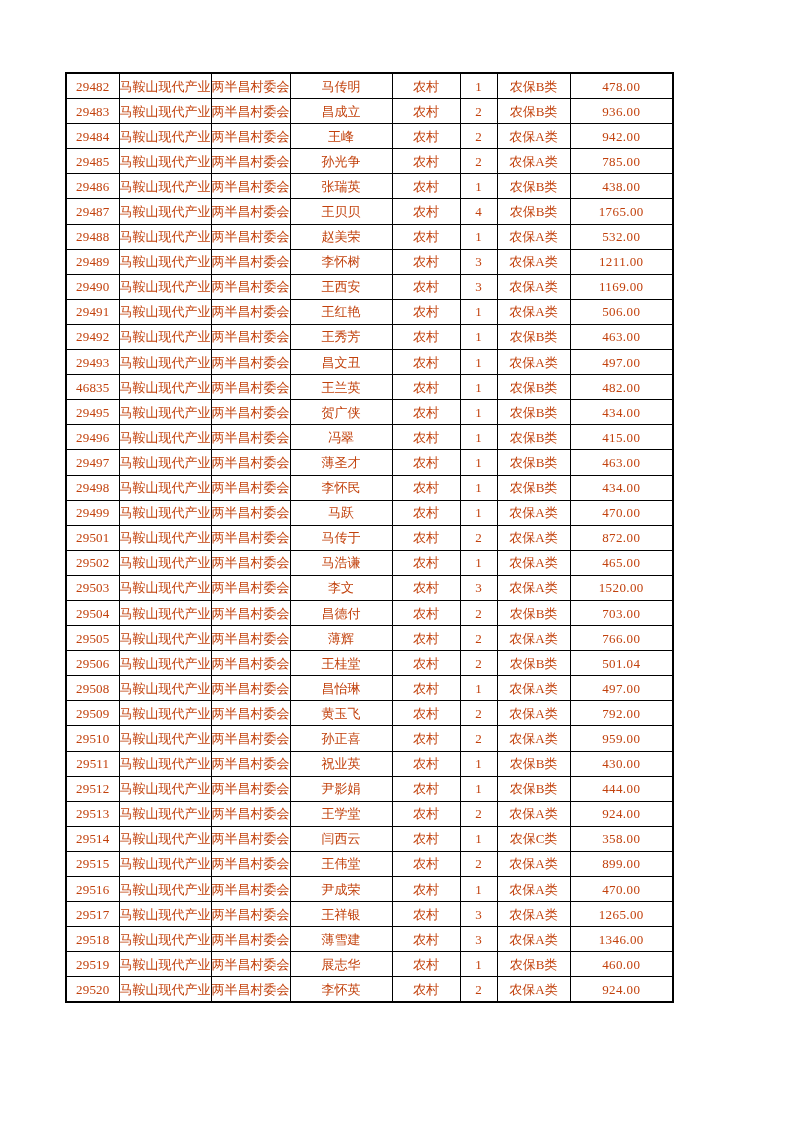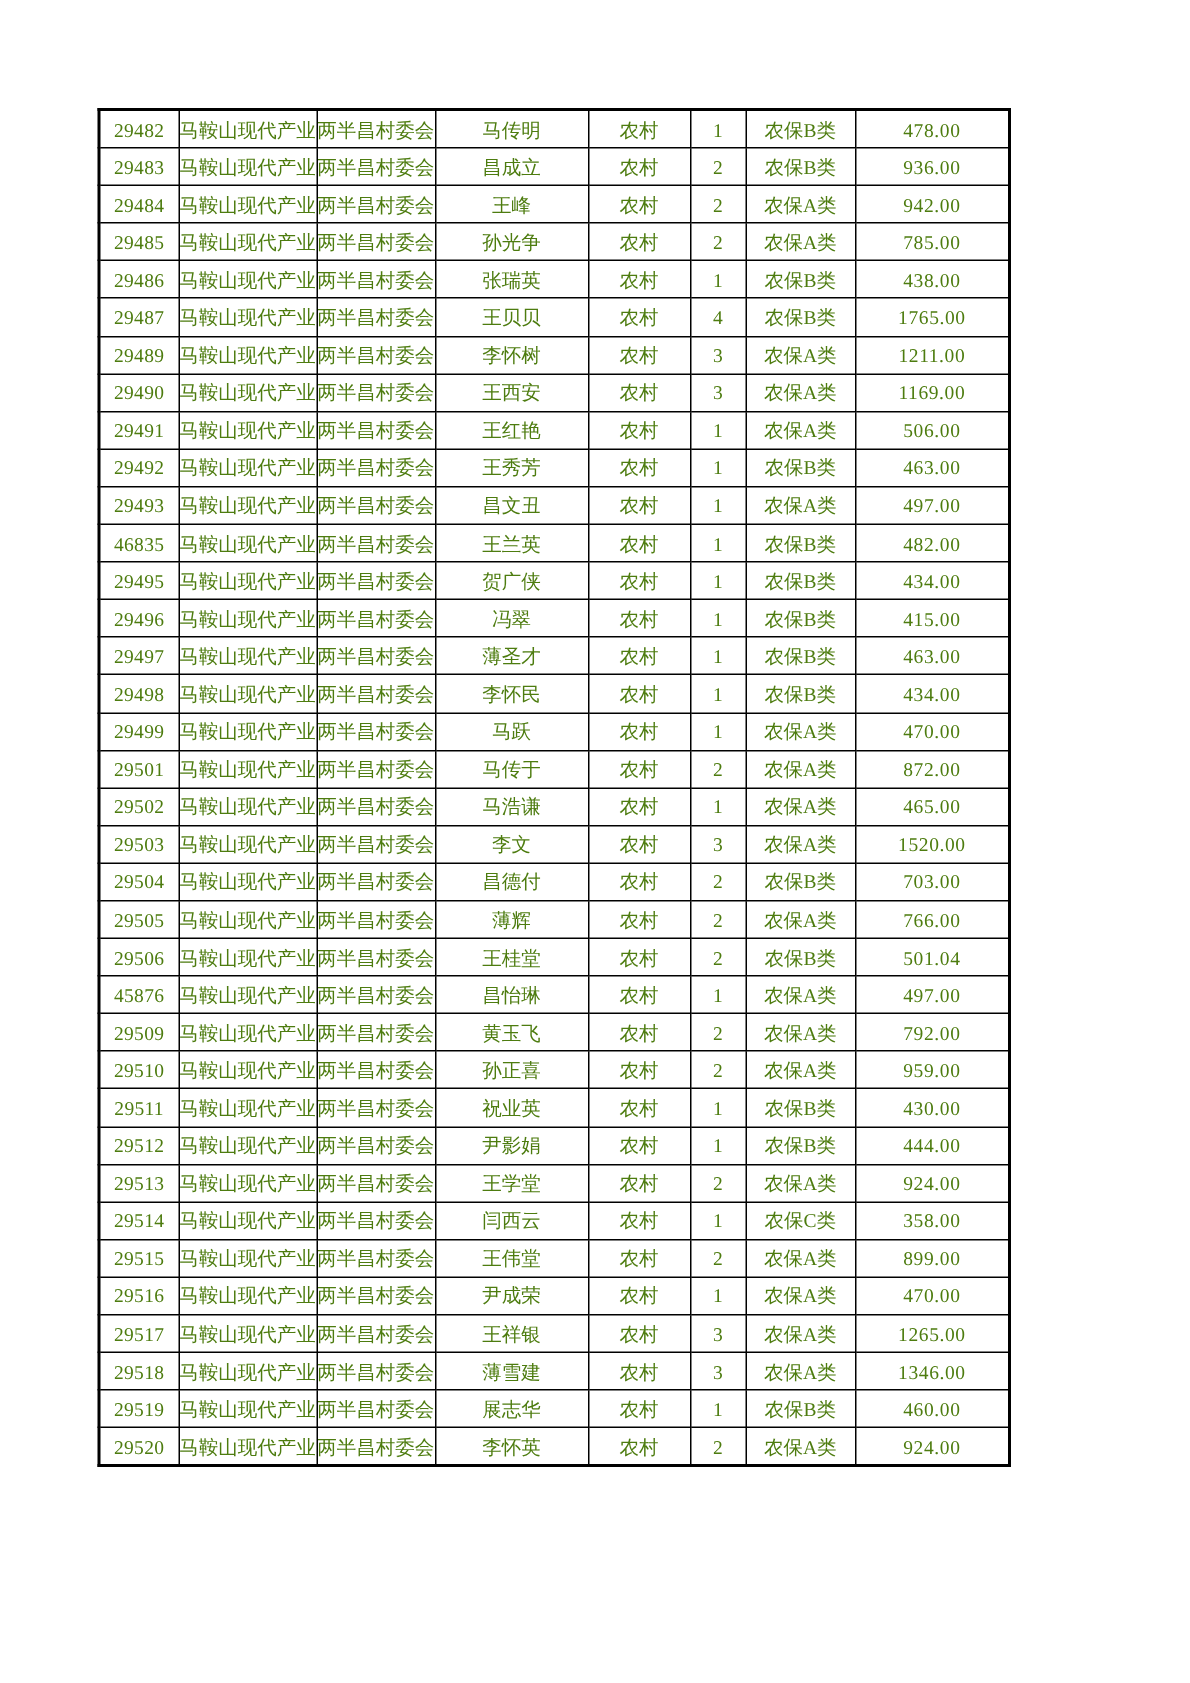"29482" .sheet { color: #4d7c0f -> #c2410c }
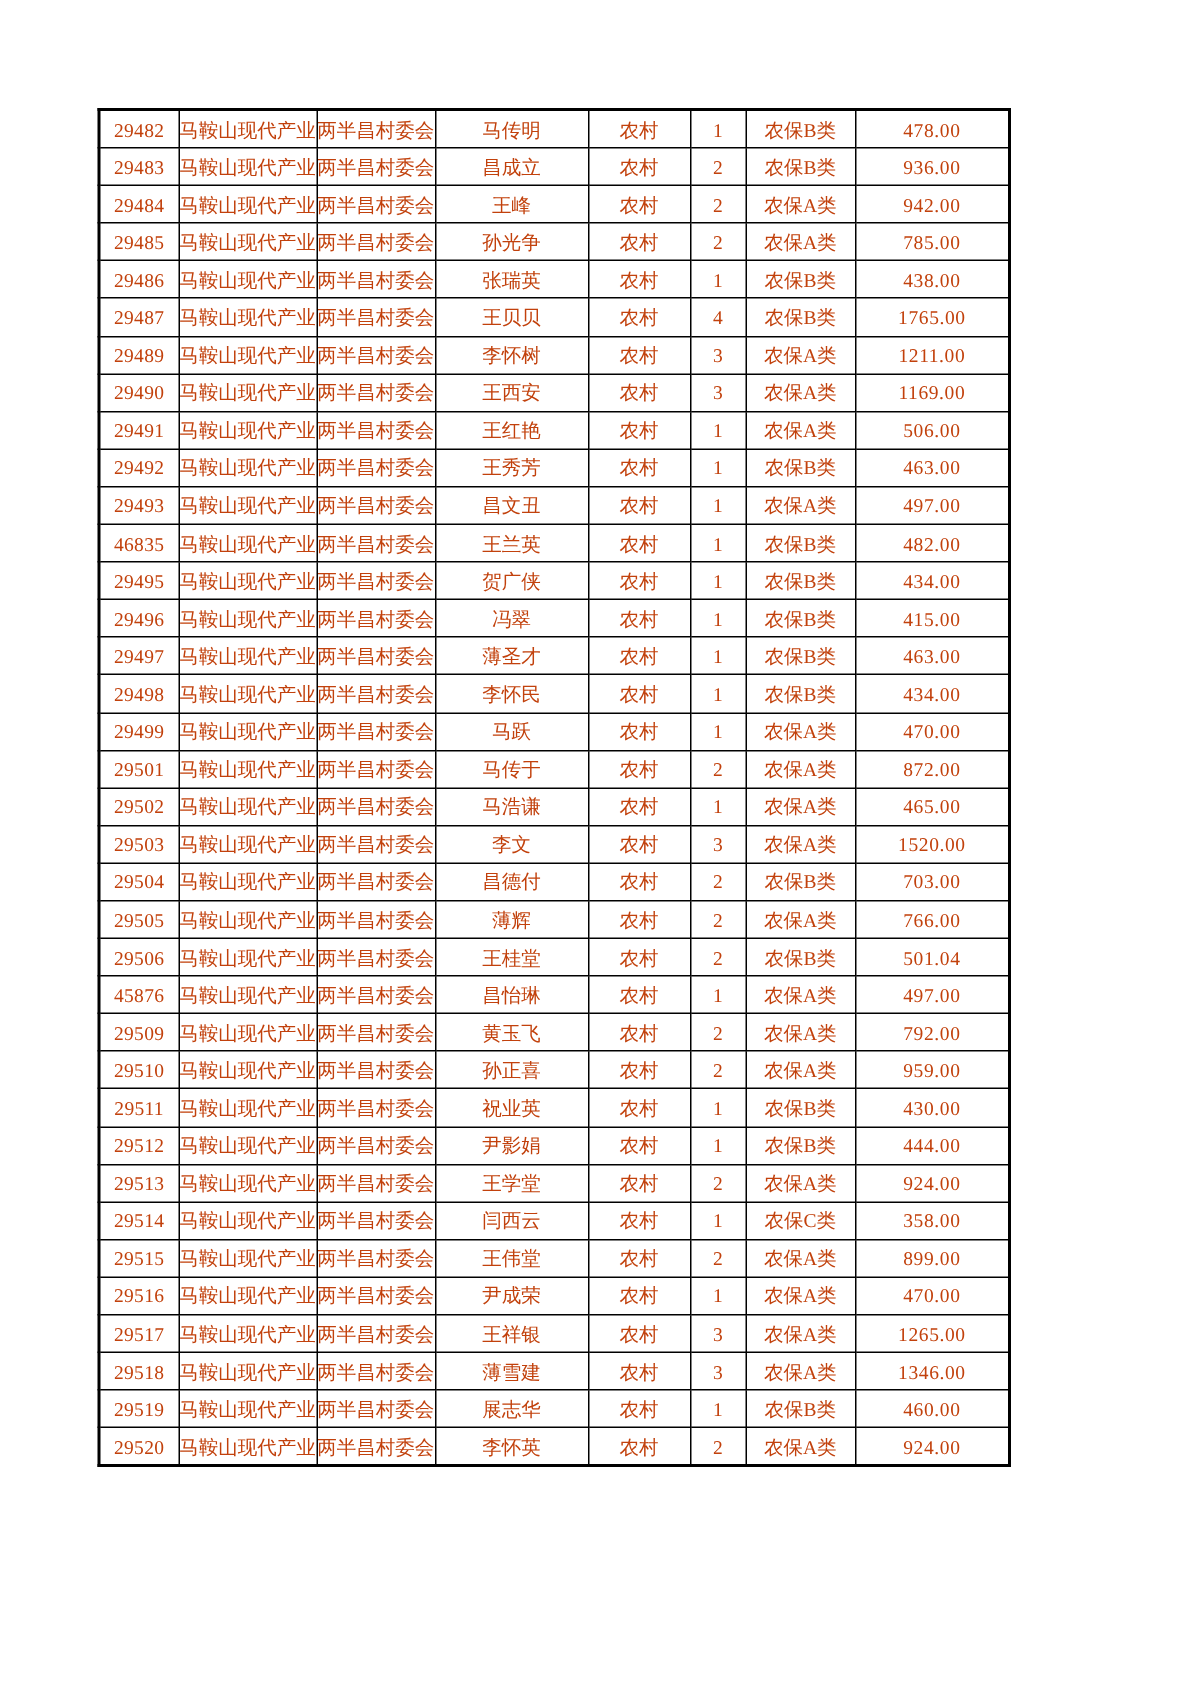"29488" tr { html: none -> <tr> <td>29488</td> <td>马鞍山现代产业</td> <td>两半昌村委会</td> <td>赵美荣</td> <td>农村</td> <td>1</td> <td>农保A类</td> <td>532.00</td> </tr> }
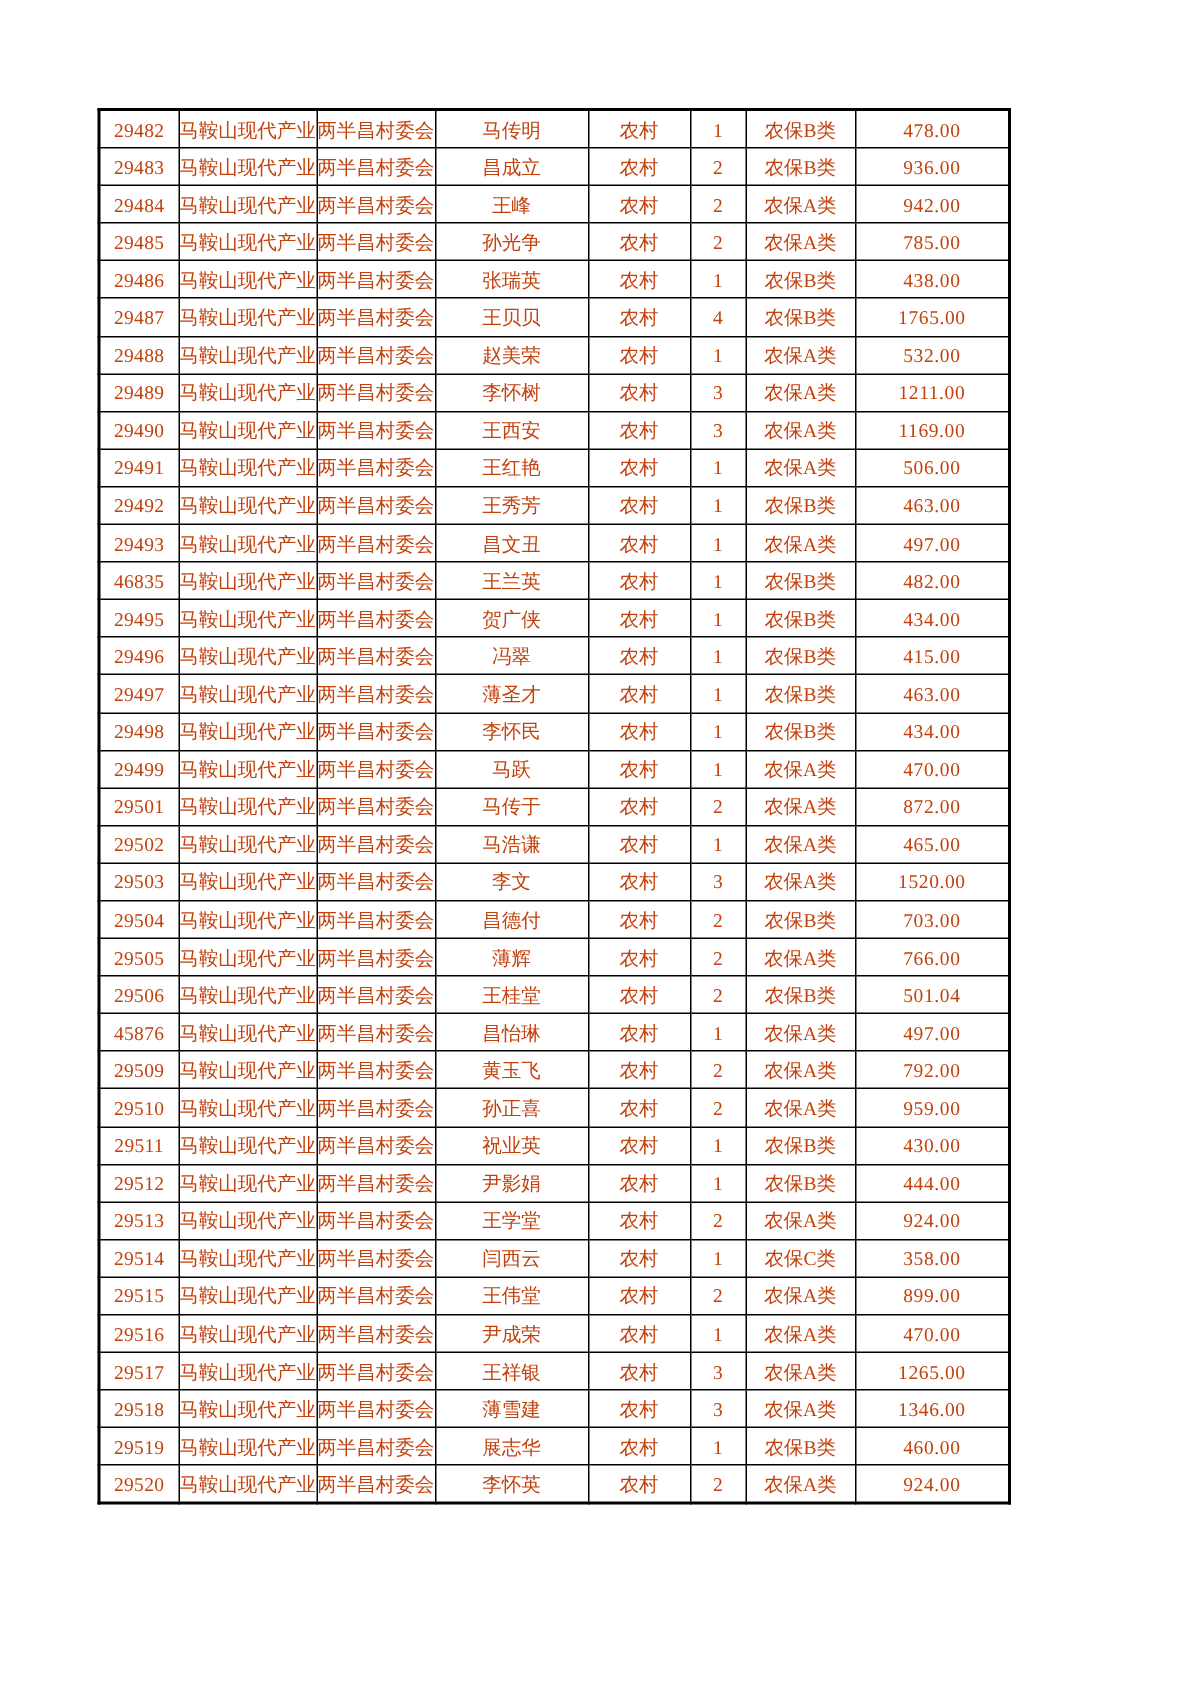"45876" td.c-serial { text: 45876 -> 29508 }
